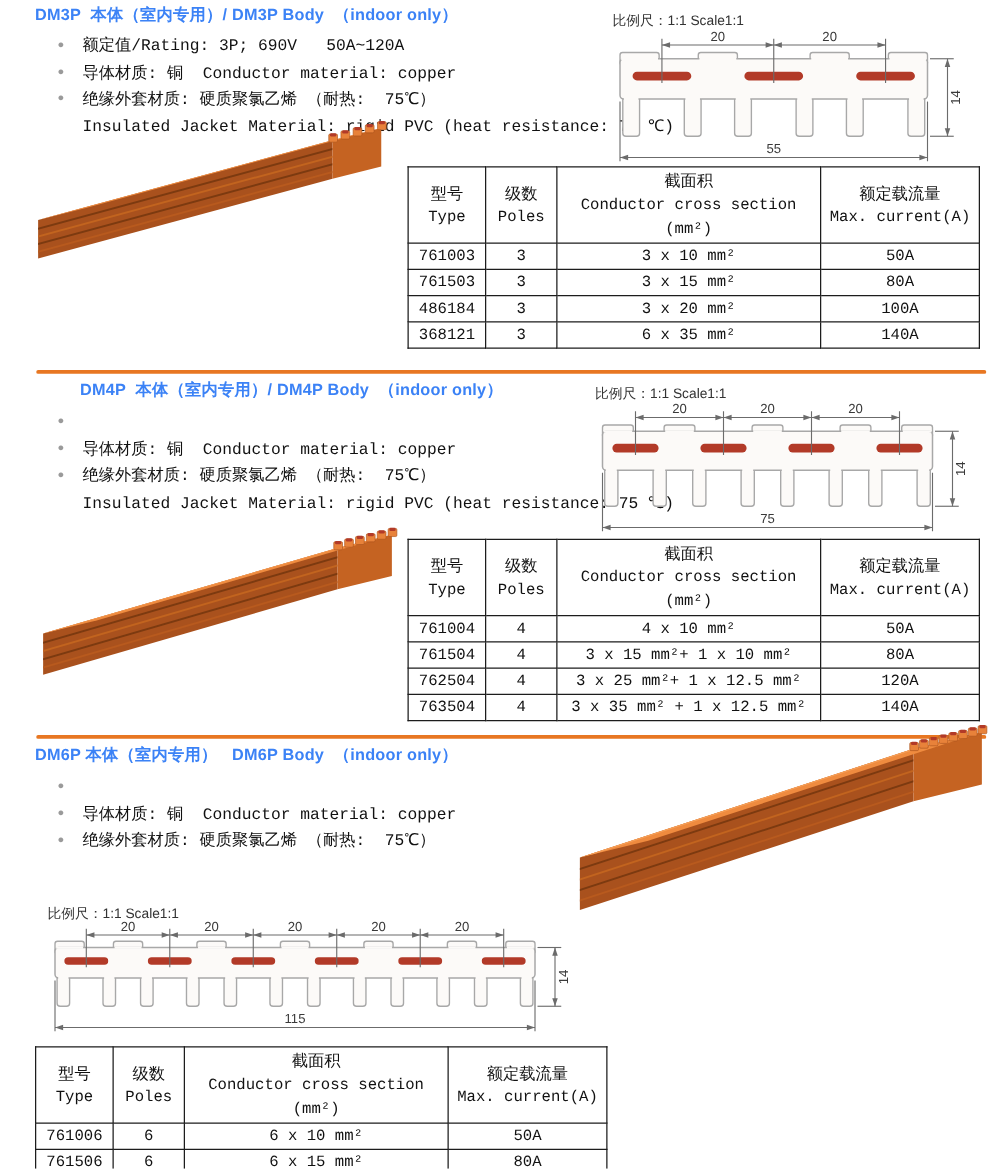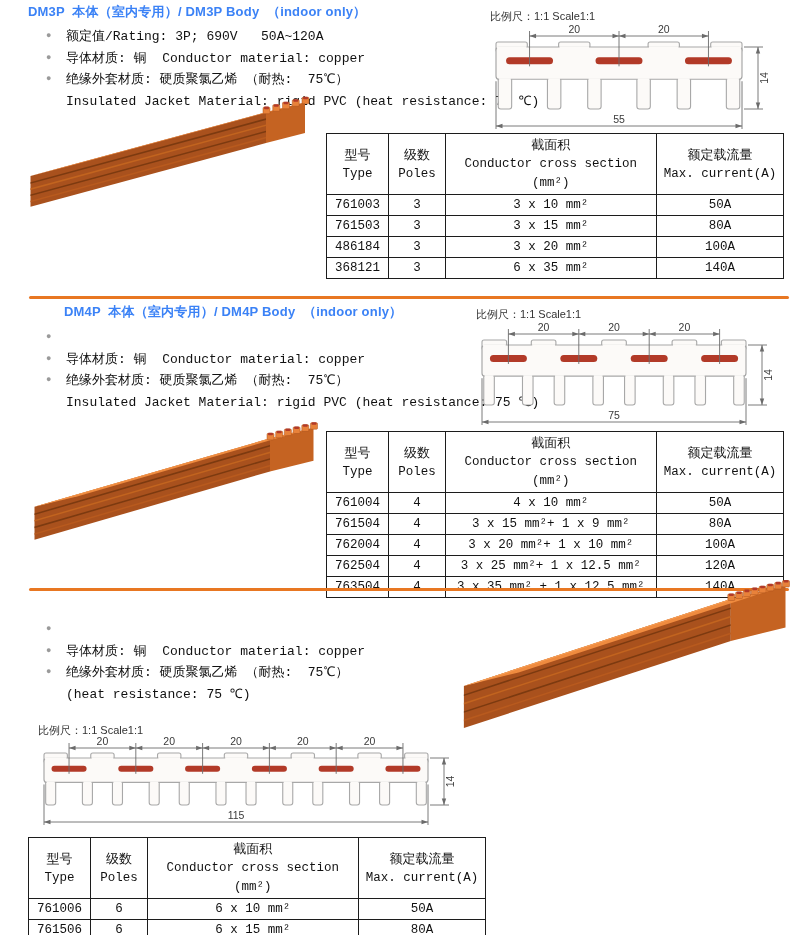"3 x 15 mm²+ 1" td { text: 9 -> 10 }
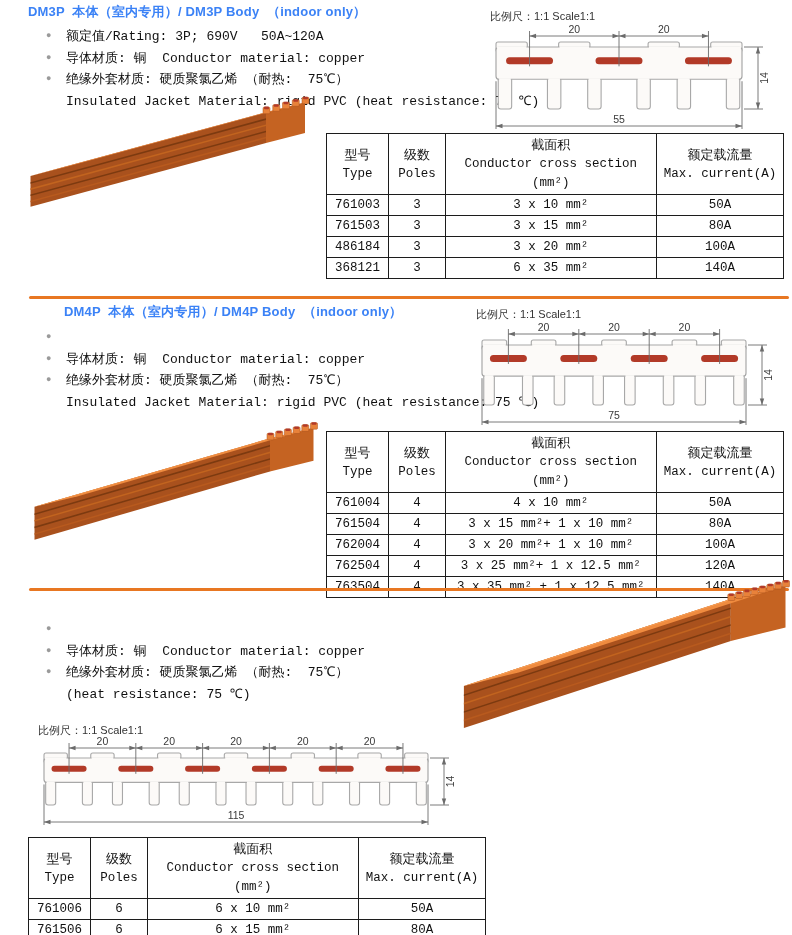"762004" tr { html: <tr> <td>762004</td> <td>4</td> <td>3 x 20 mm²+ 1 x 10 mm²</td> <td>100A</td> </tr> -> none }
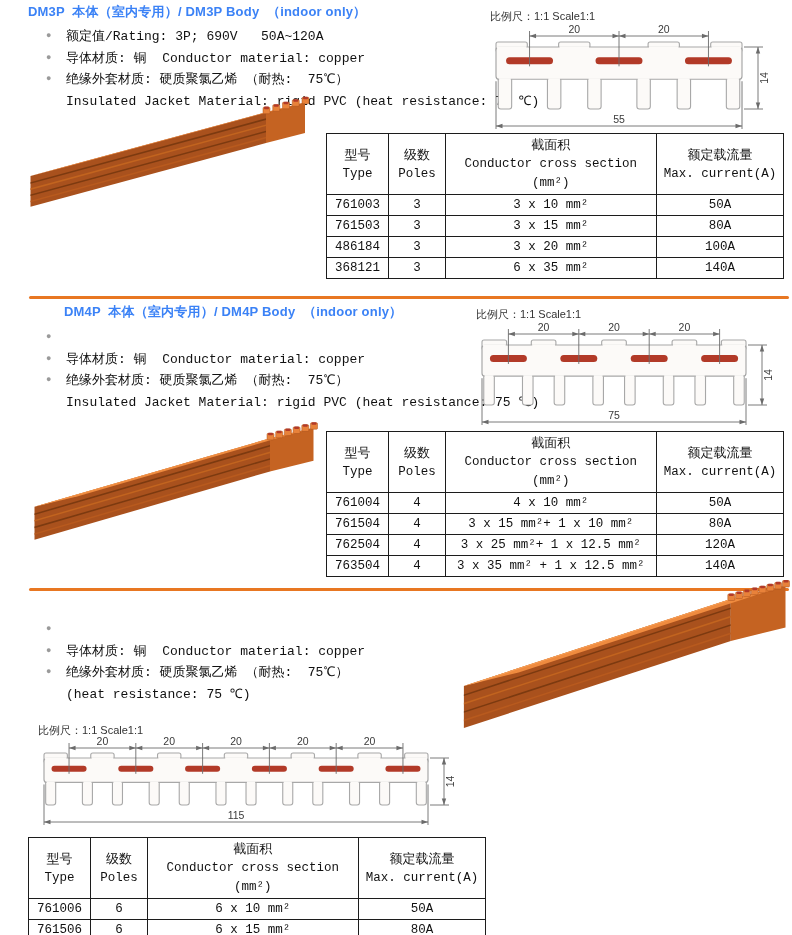"DM6P 本体（室内专用） DM6P Body （indoor" h2.title { html: none -> <h2>DM6P 本体（室内专用） DM6P Body （indoor only）</h2> }
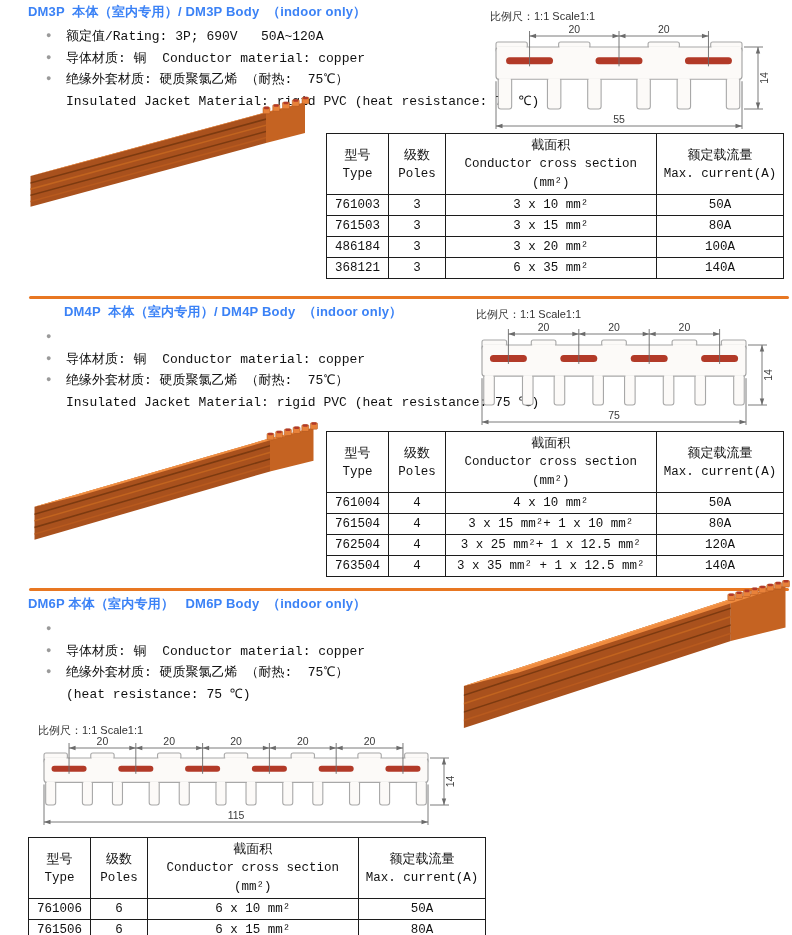"(heat resistance: 75 ℃)" li { html: <li><span></span><span>(heat resistance: 75 ℃)</span></li> -> none }
